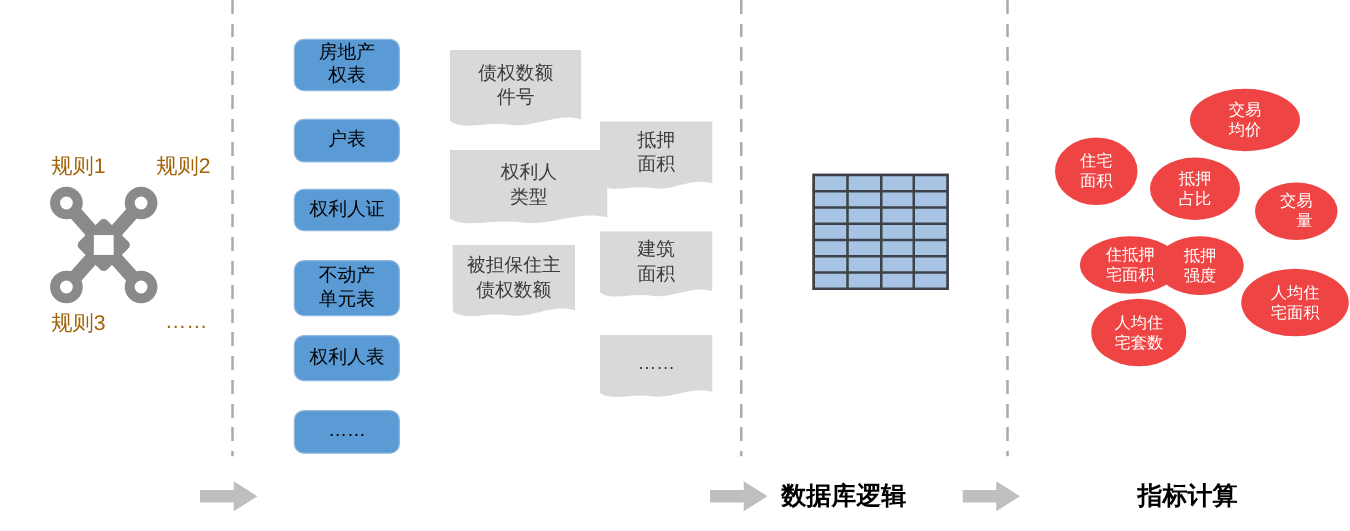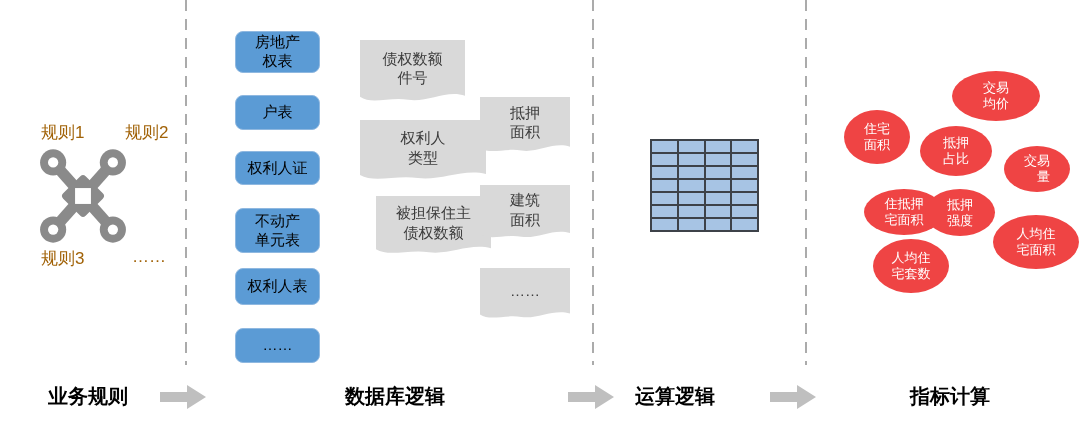"被担保住主" .doc.f3 { left: 376px -> 362px; width: 115px -> 98px }
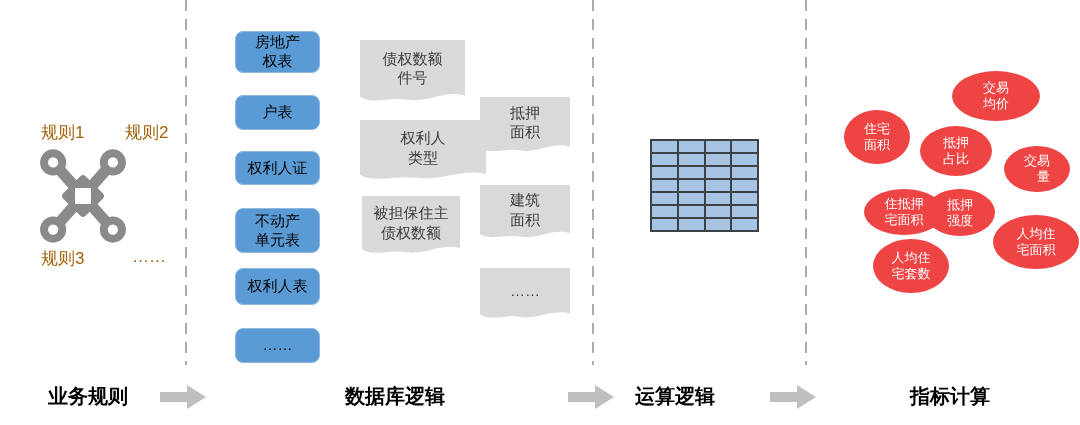"业务规则" div.stage-label { html: <div>业务规则</div> -> none }
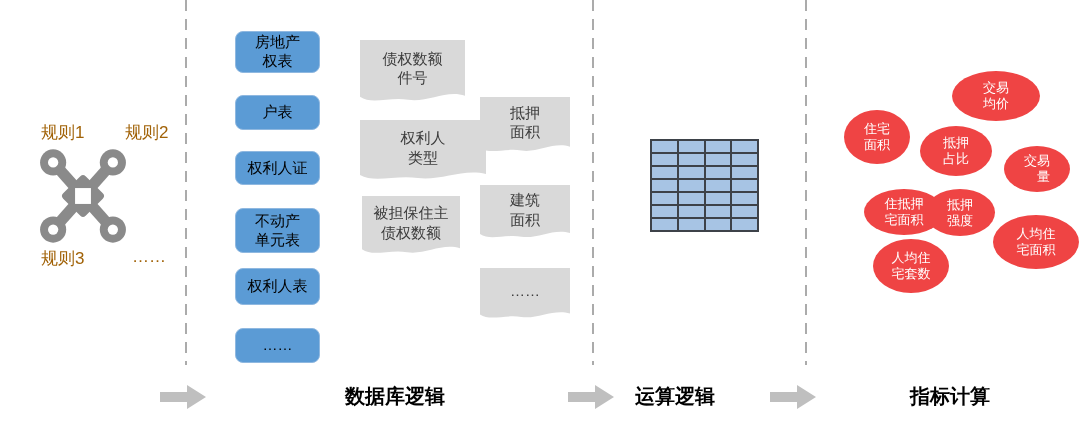"数据库逻辑" div.stage-label { html: <div>数据库逻辑</div> -> none }
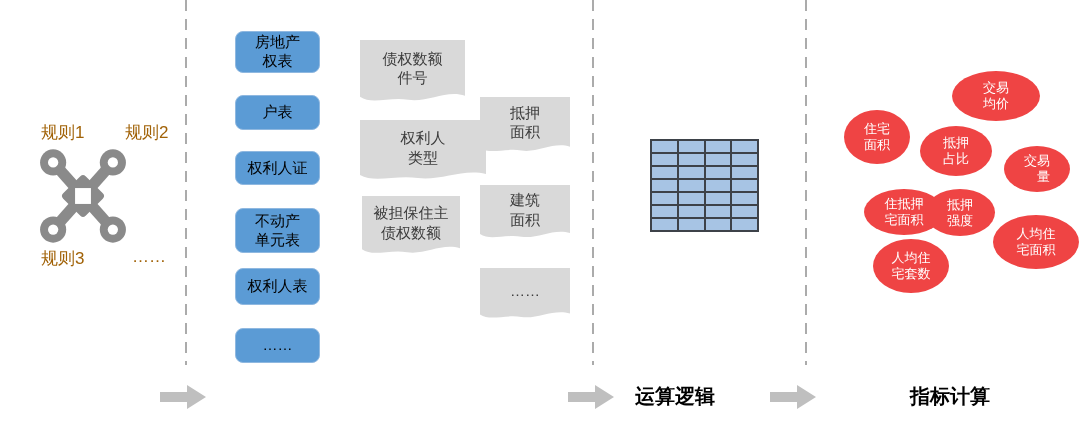"运算逻辑" div.stage-label { text: 运算 -> 数据库 }
